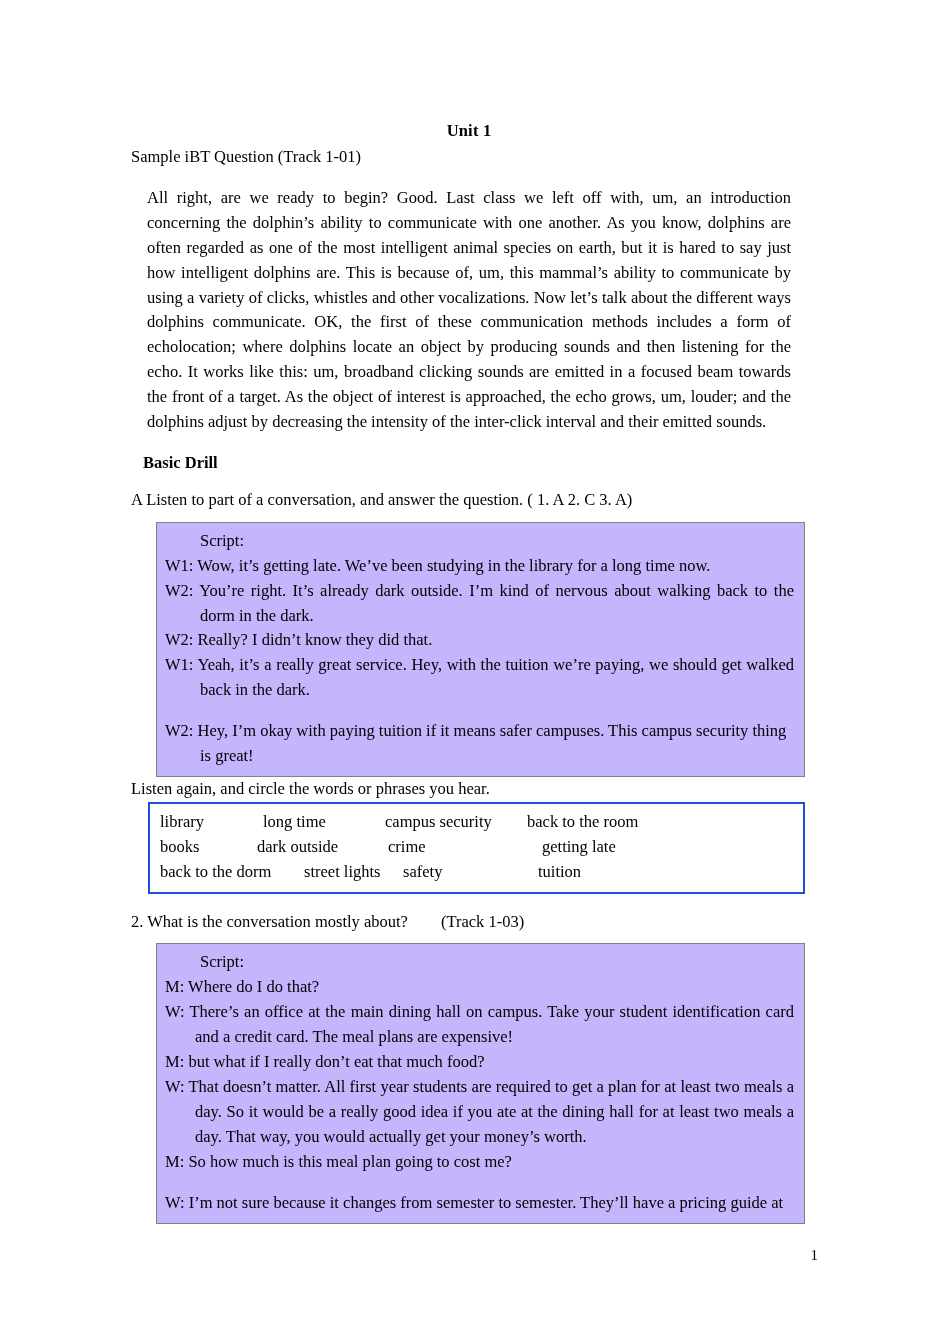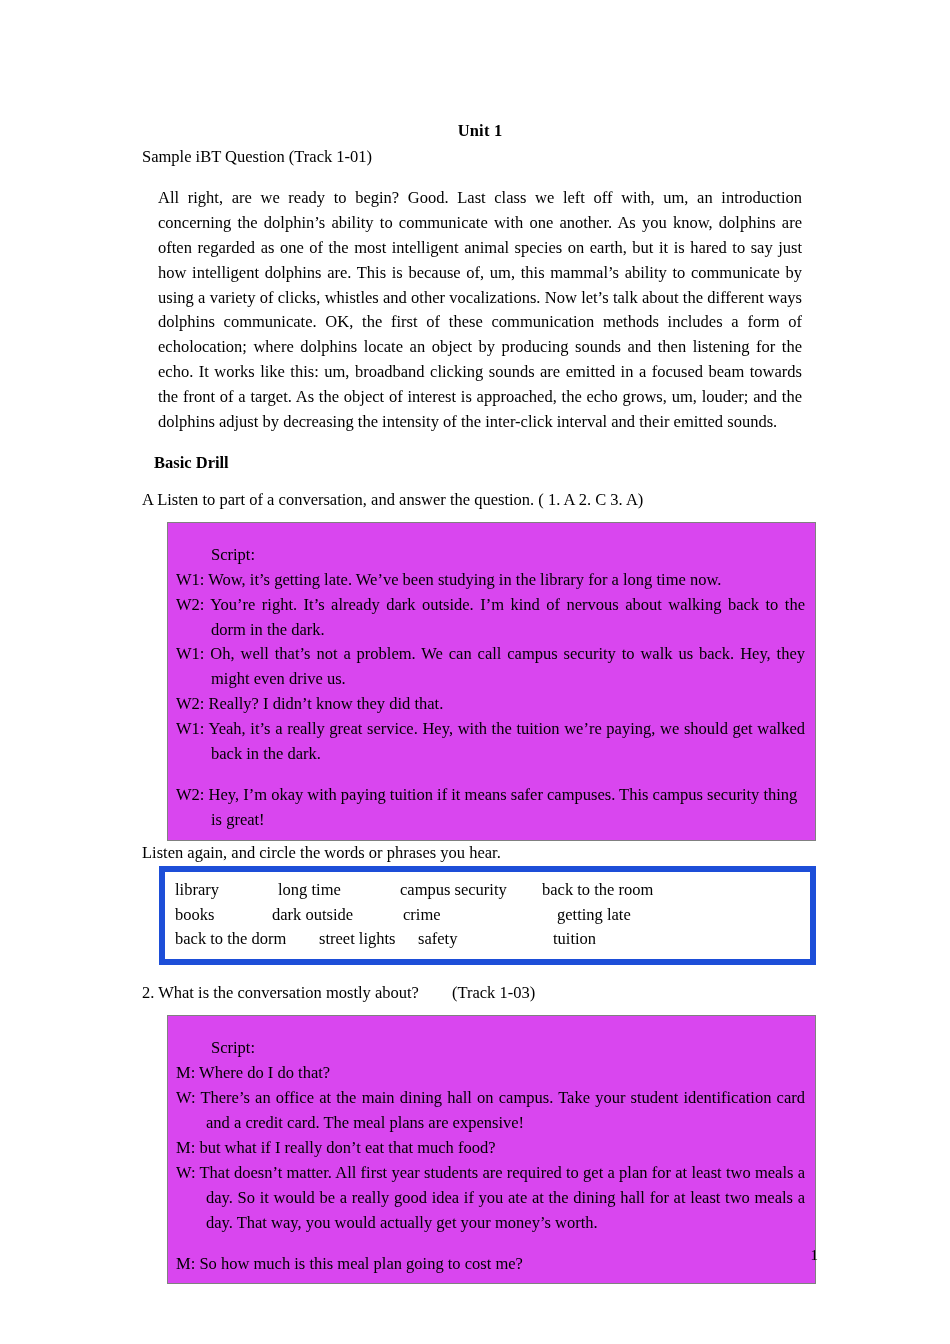"Unit 1" .content { left: 142px -> 131px }
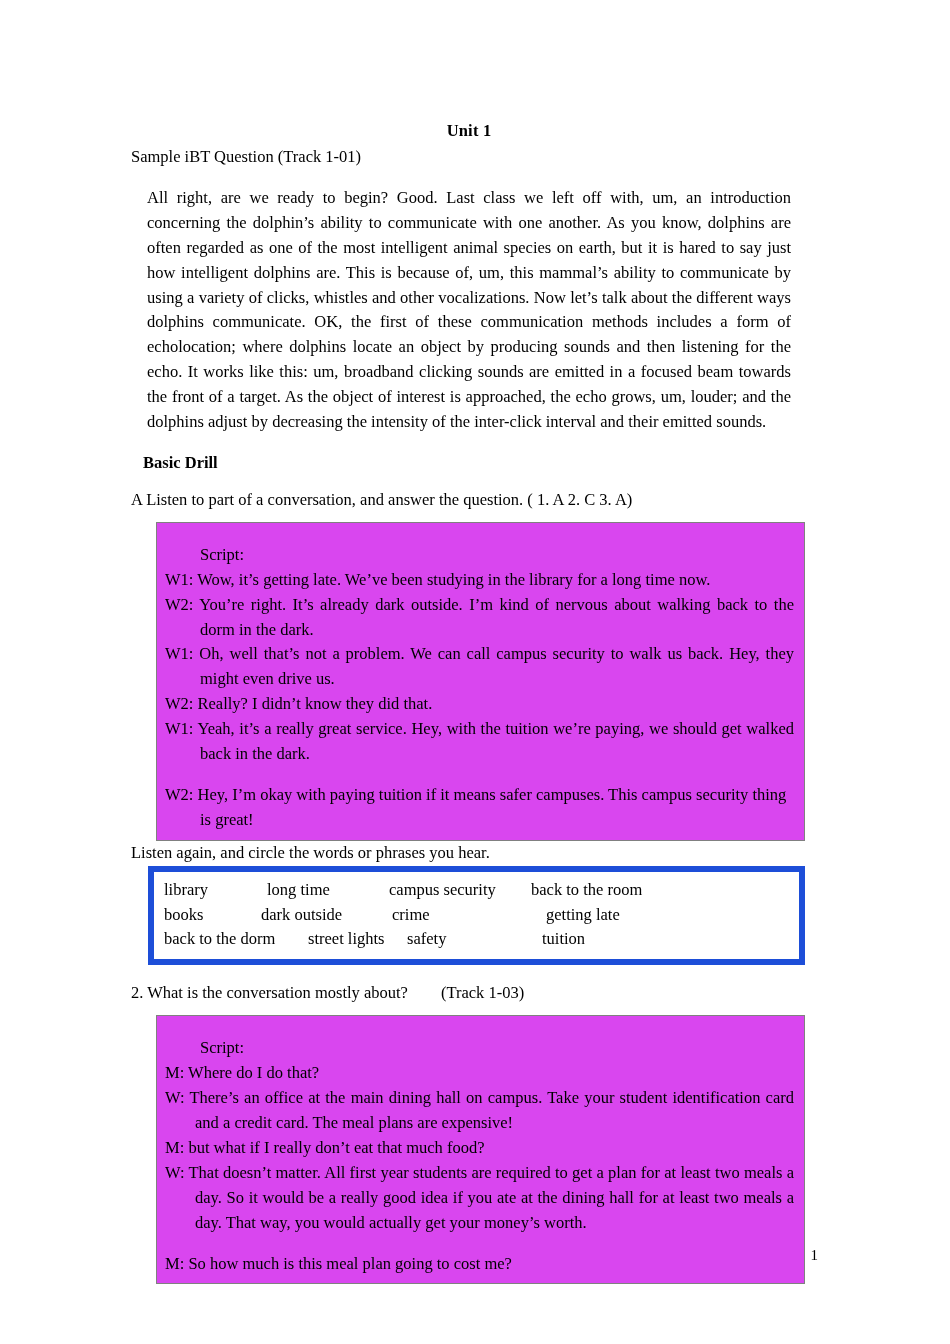"Script:" .script-box { background: #d946ef -> #c4b5fd; padding: 20px 10px 7px 8px -> 6px 10px 7px 8px }
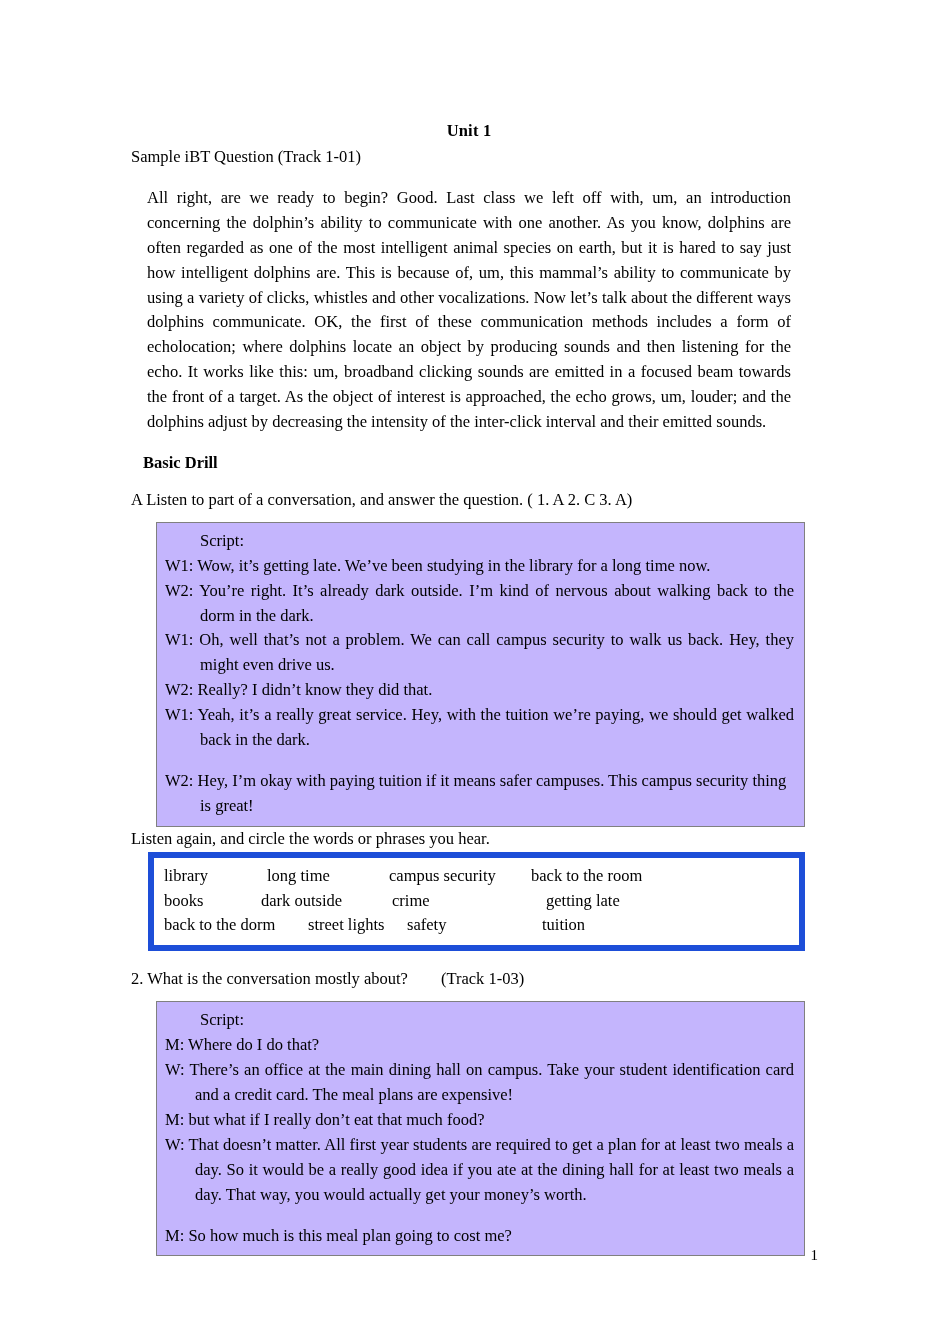"W1: Oh, well that’s not" div.sline { html: <div>W1: Oh, well that’s not a problem. We can call campus security to walk us back. Hey, they might even drive us.</div> -> none }
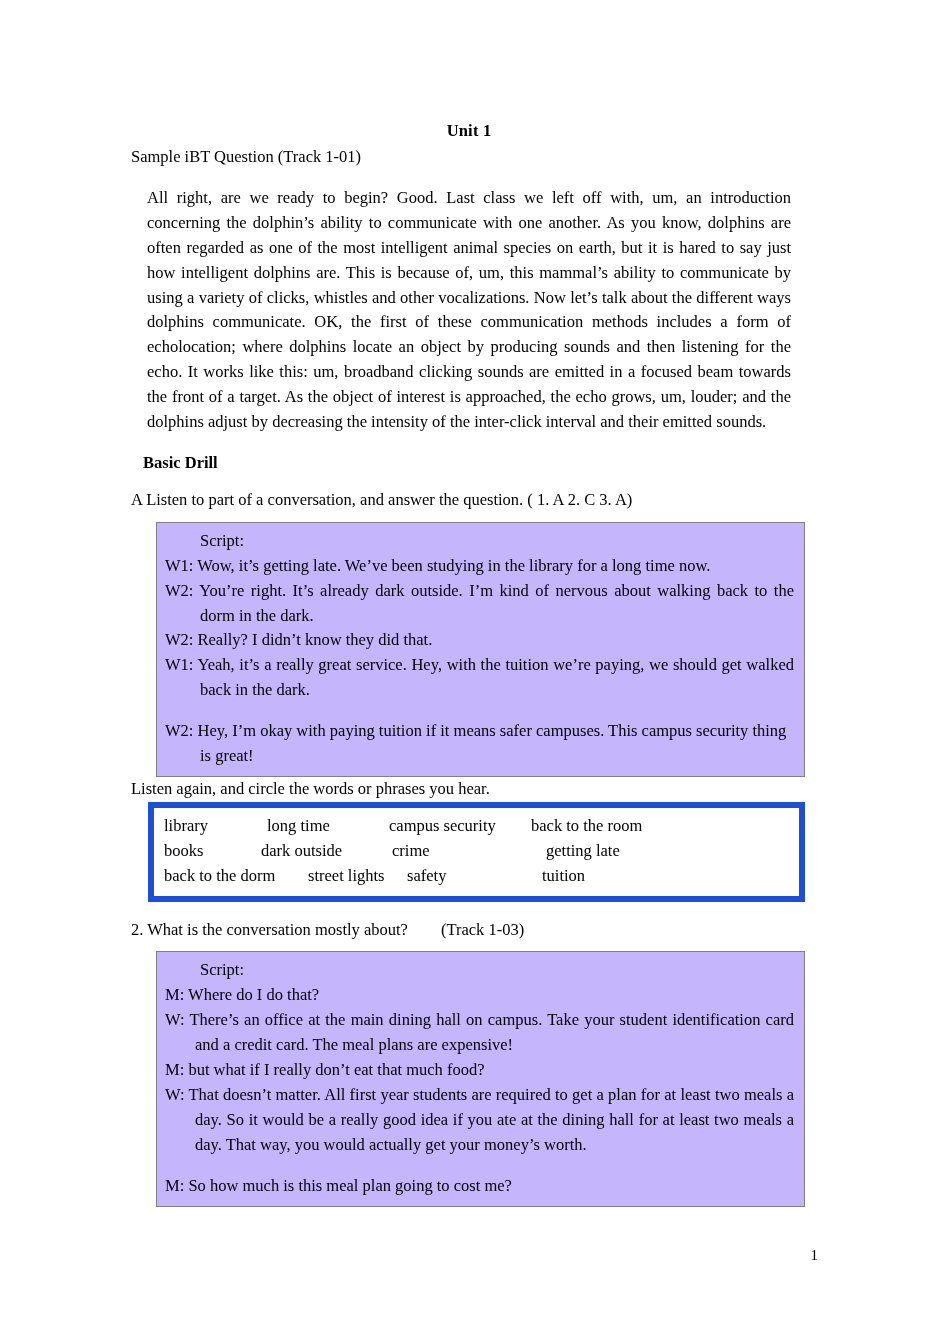"library" .wordbank-box { border: 6px solid #1d4ed8 -> 2px solid #1d4ed8 }
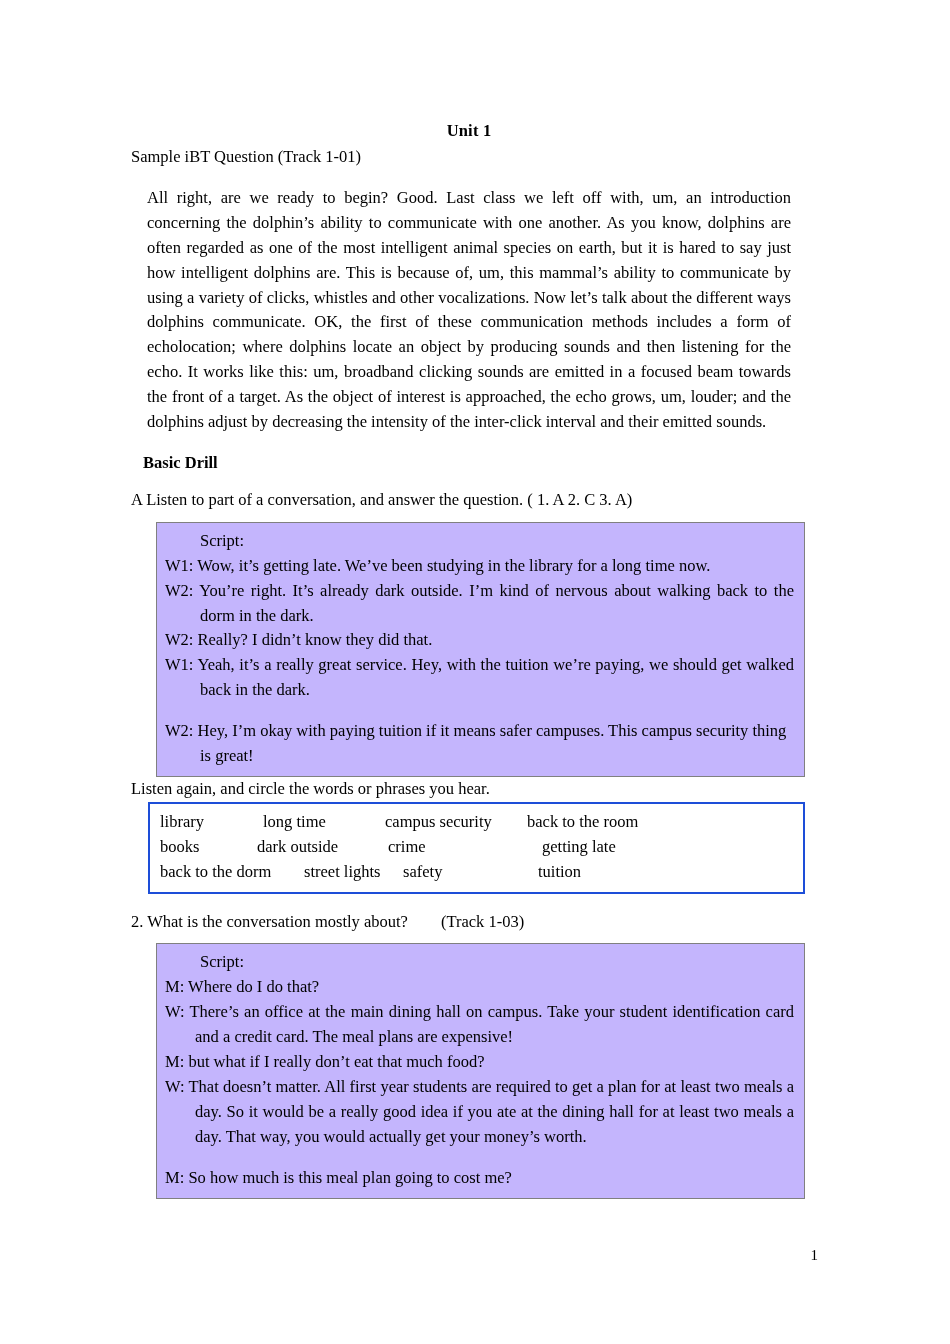"W: I’m not sure because" div.sline { html: none -> <div>W: I’m not sure because it changes from semester to semester. They’ll have a pricing guide at</div> }
